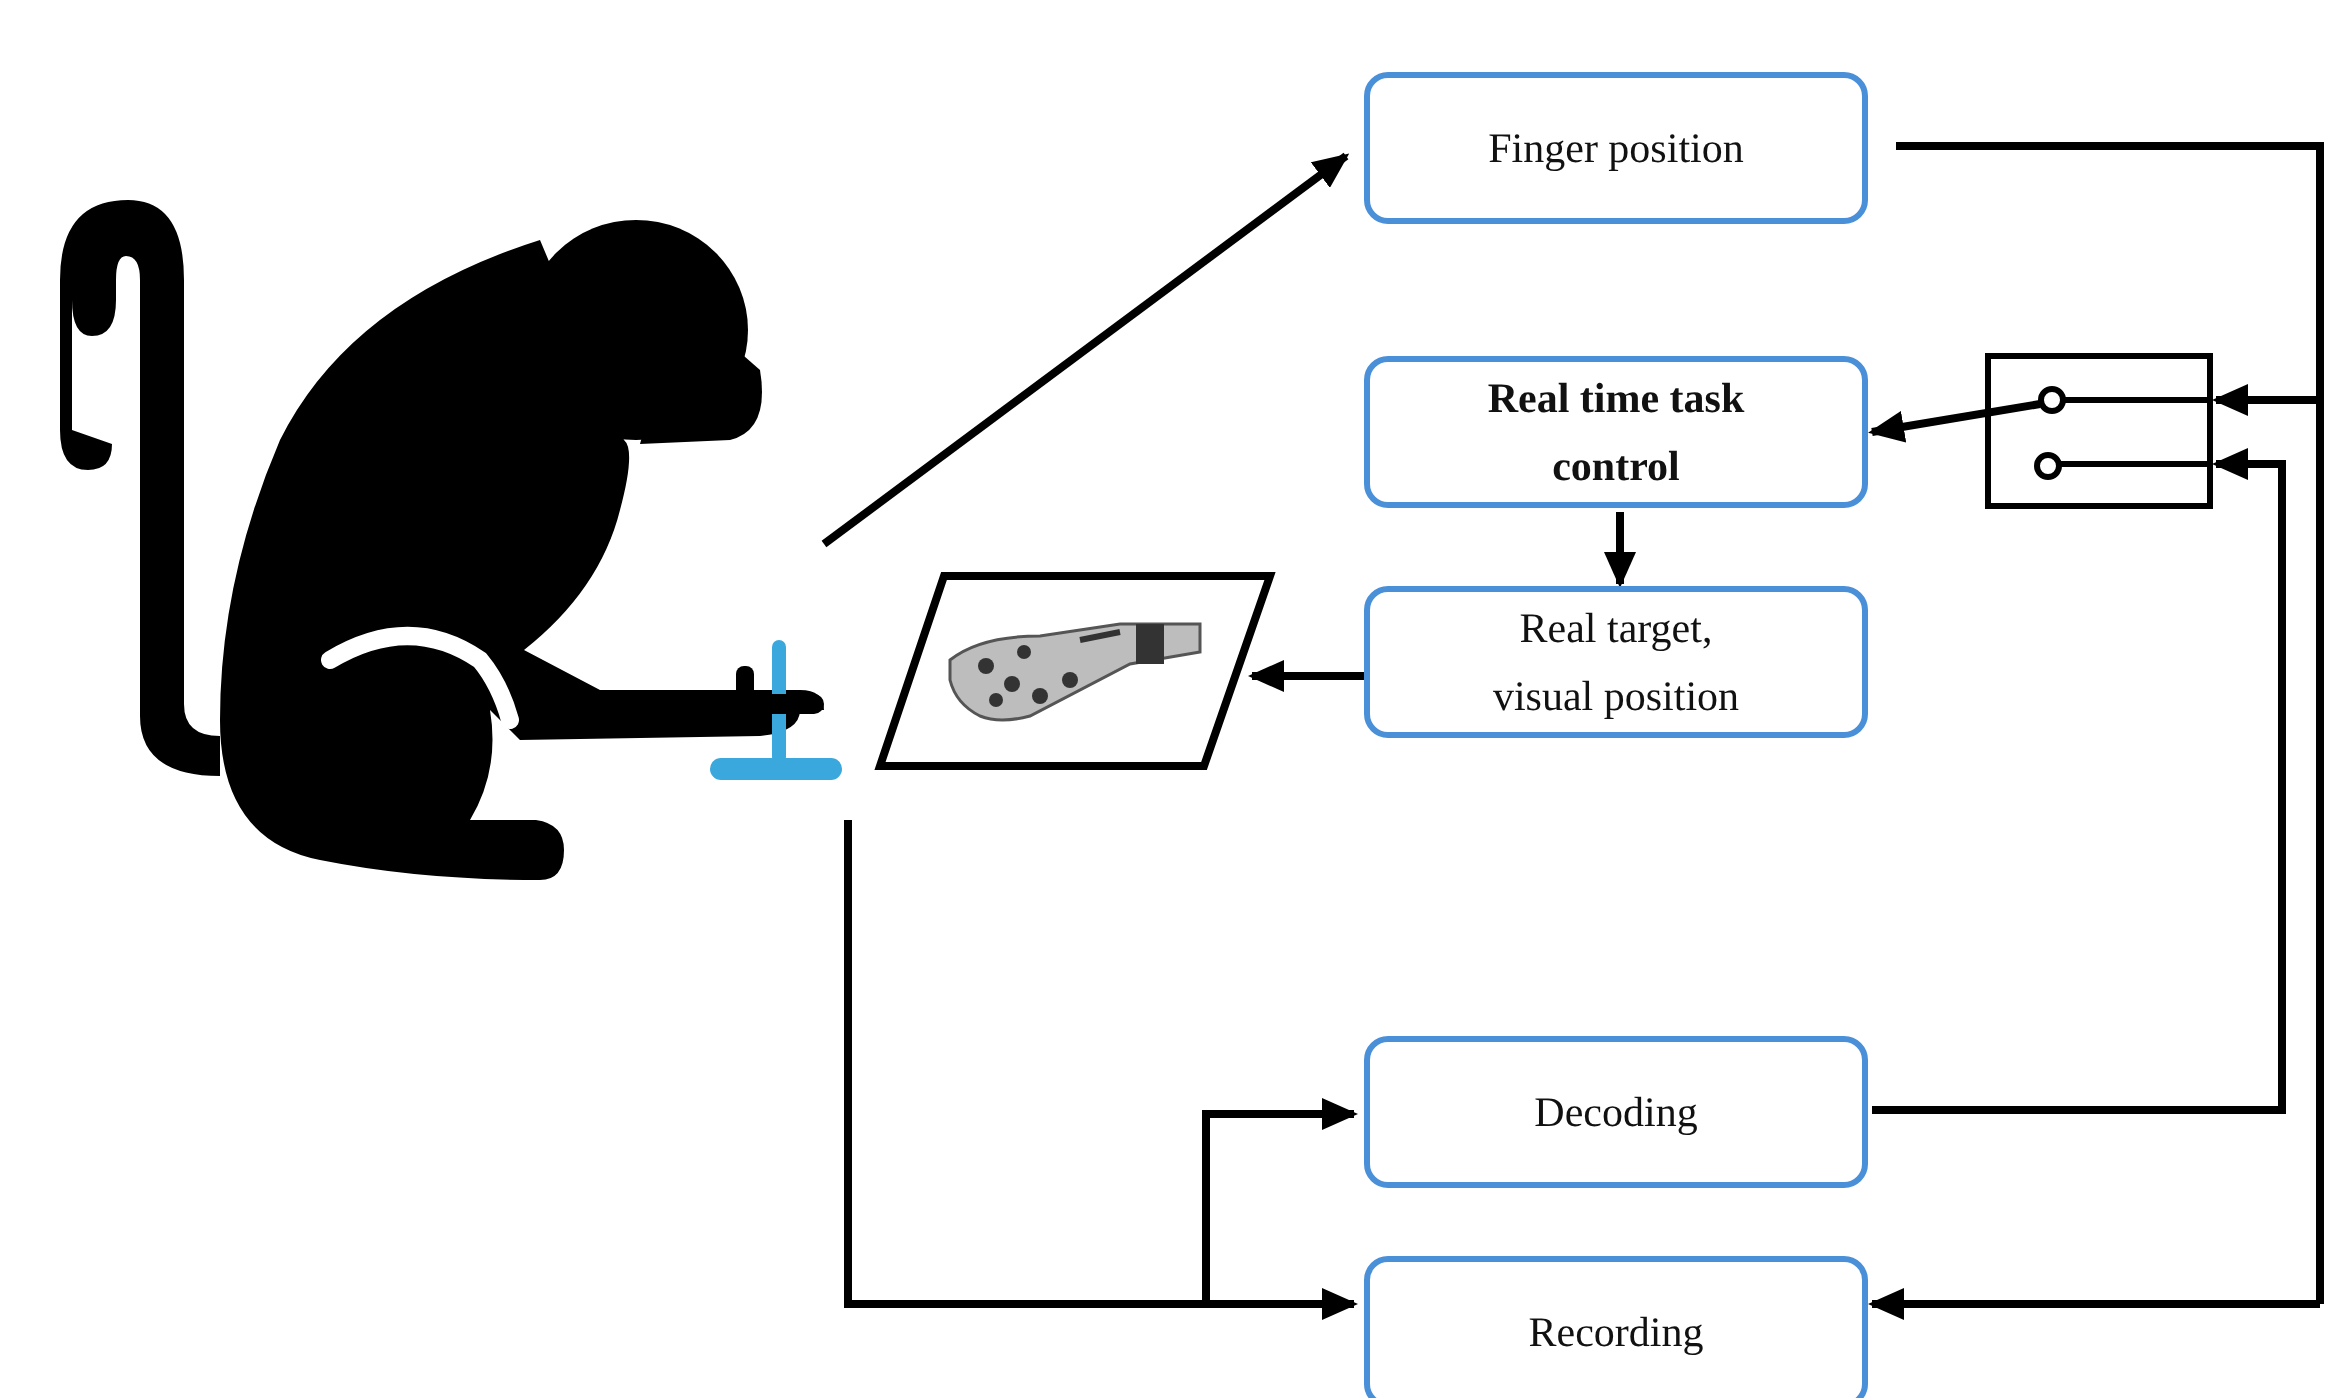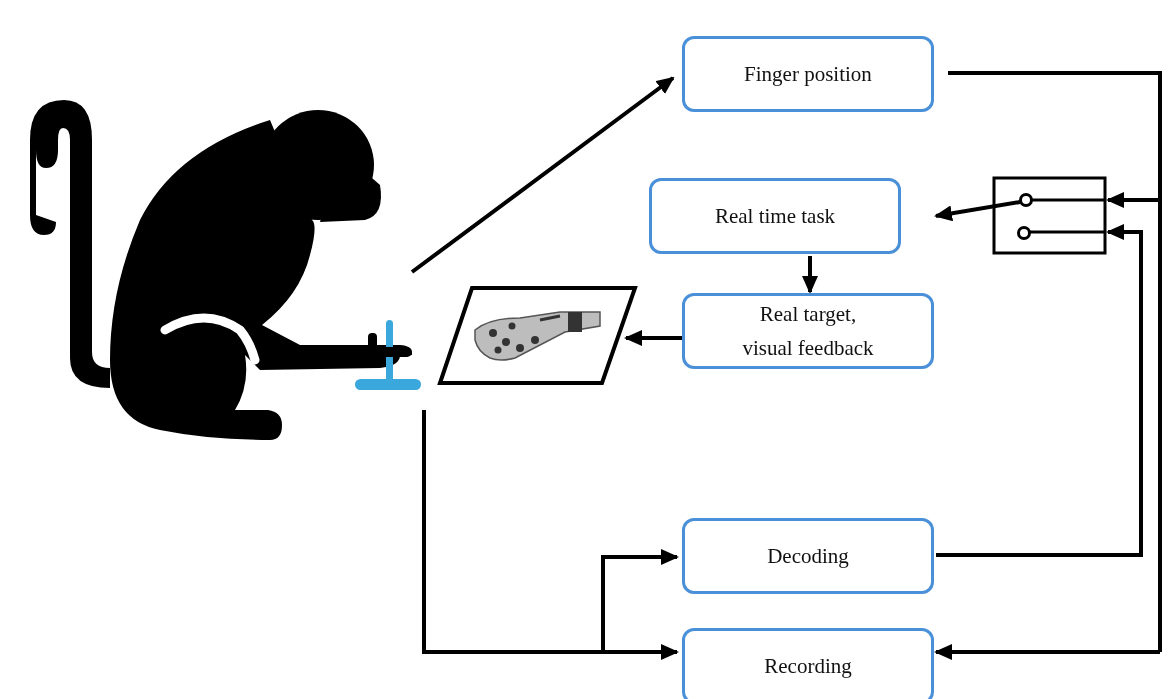"Real time task" #box-rttc { font-weight: none -> bold; left: 649px -> 682px }
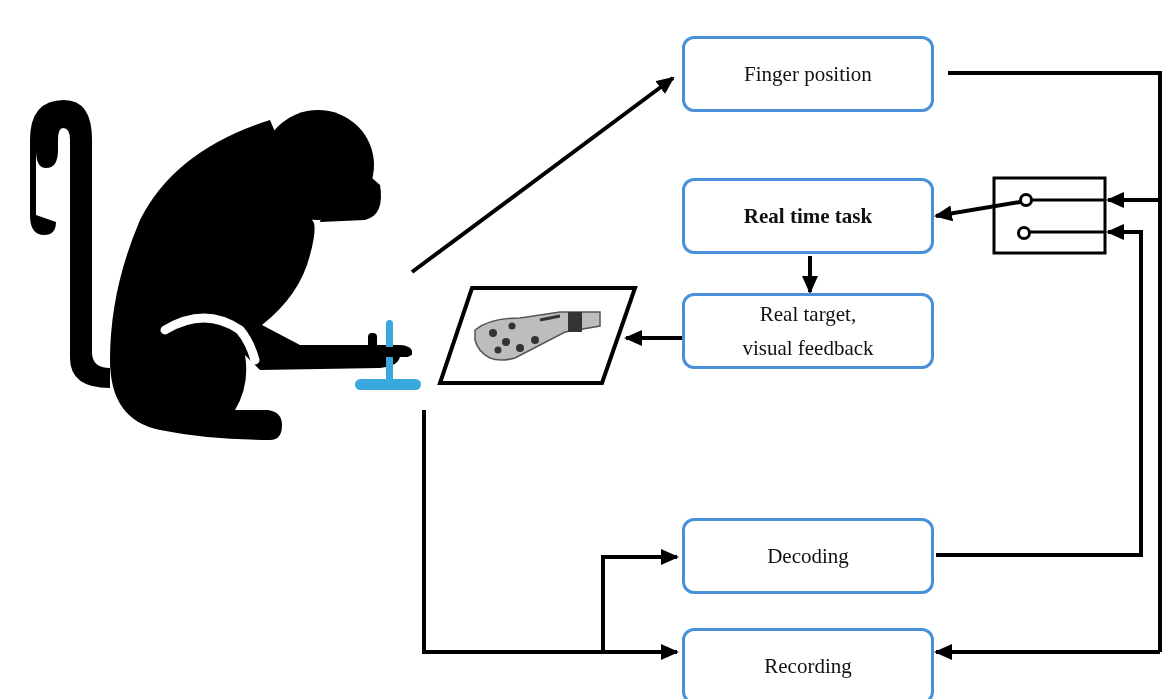"control" span { html: none -> <span>control</span> }
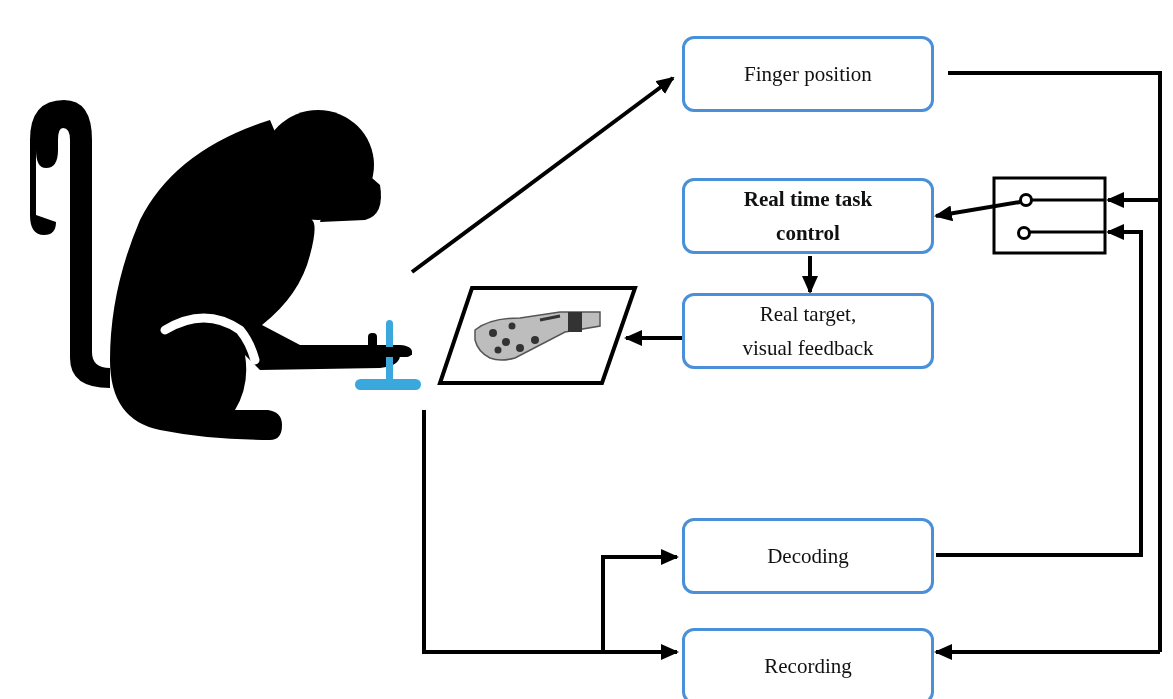"visual feedback" span { text: feedback -> position }
